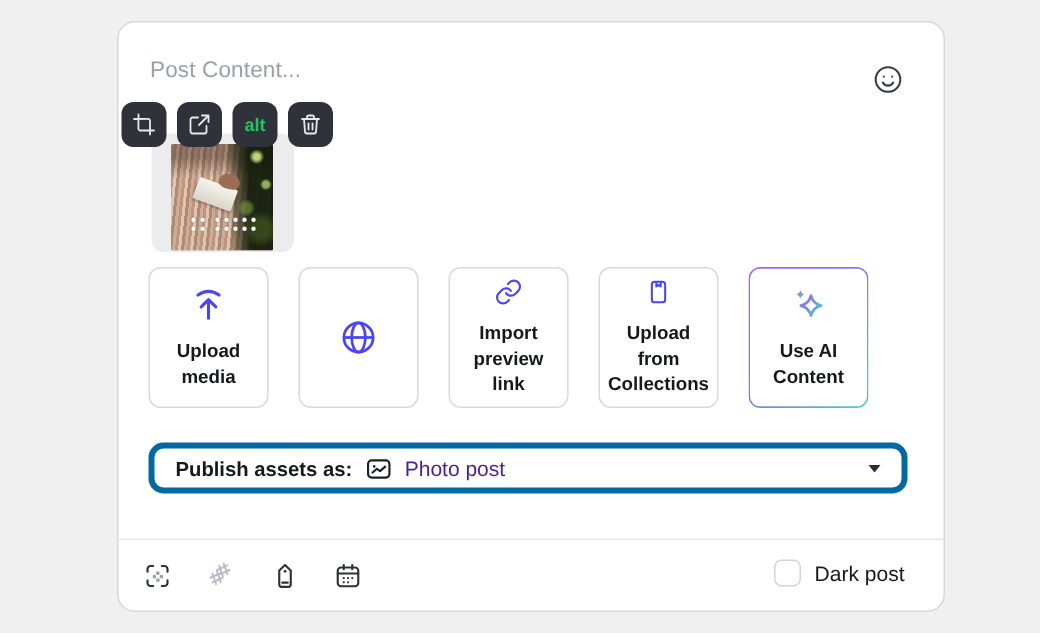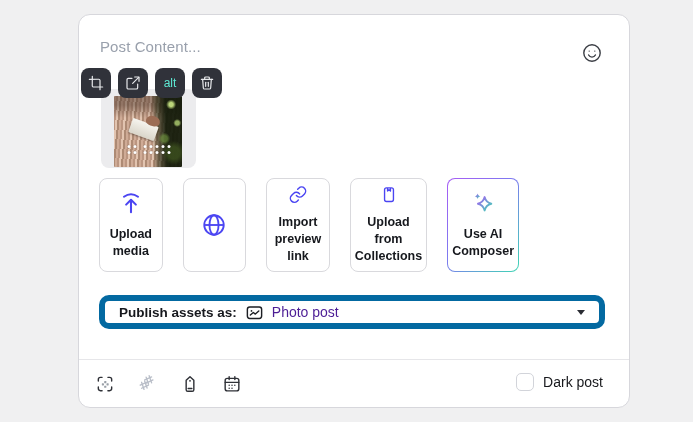"alt" .mt-btn span { color: #5eead4 -> #22c55e; font-weight: 400 -> 700 }
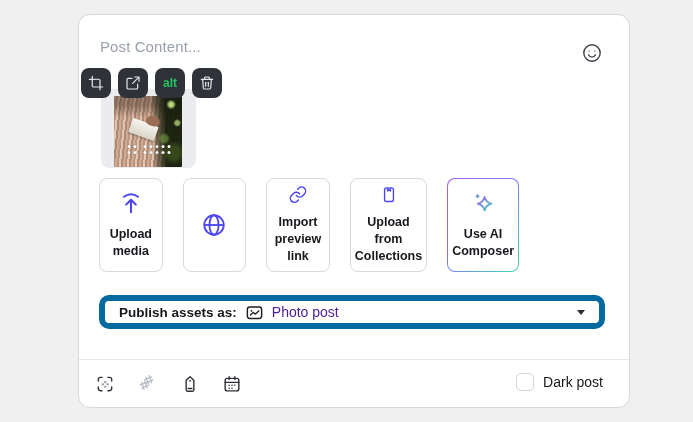"Upload media" .options { width: 420px -> 480px }
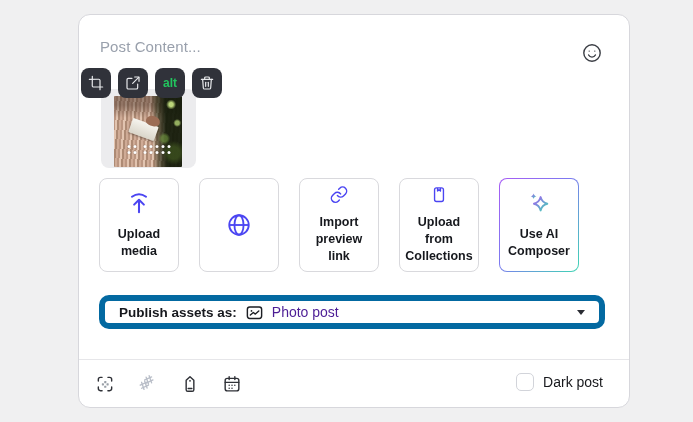"Use AI Composer" span.lbl { text: Composer -> Content }
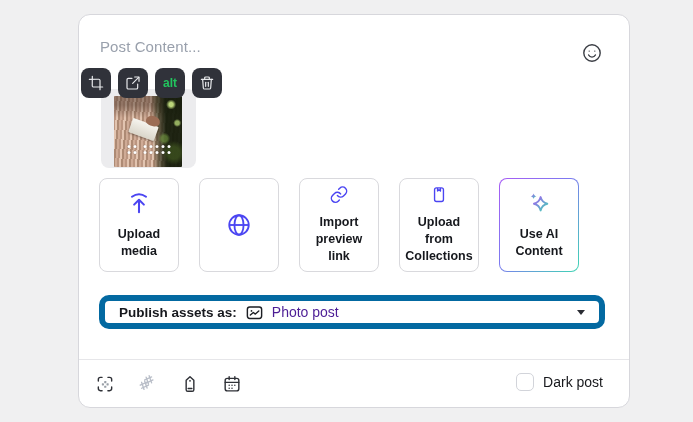"Publish assets as:" .publish-row { border: 6px solid #0369a1 -> 4px solid #0369a1 }
